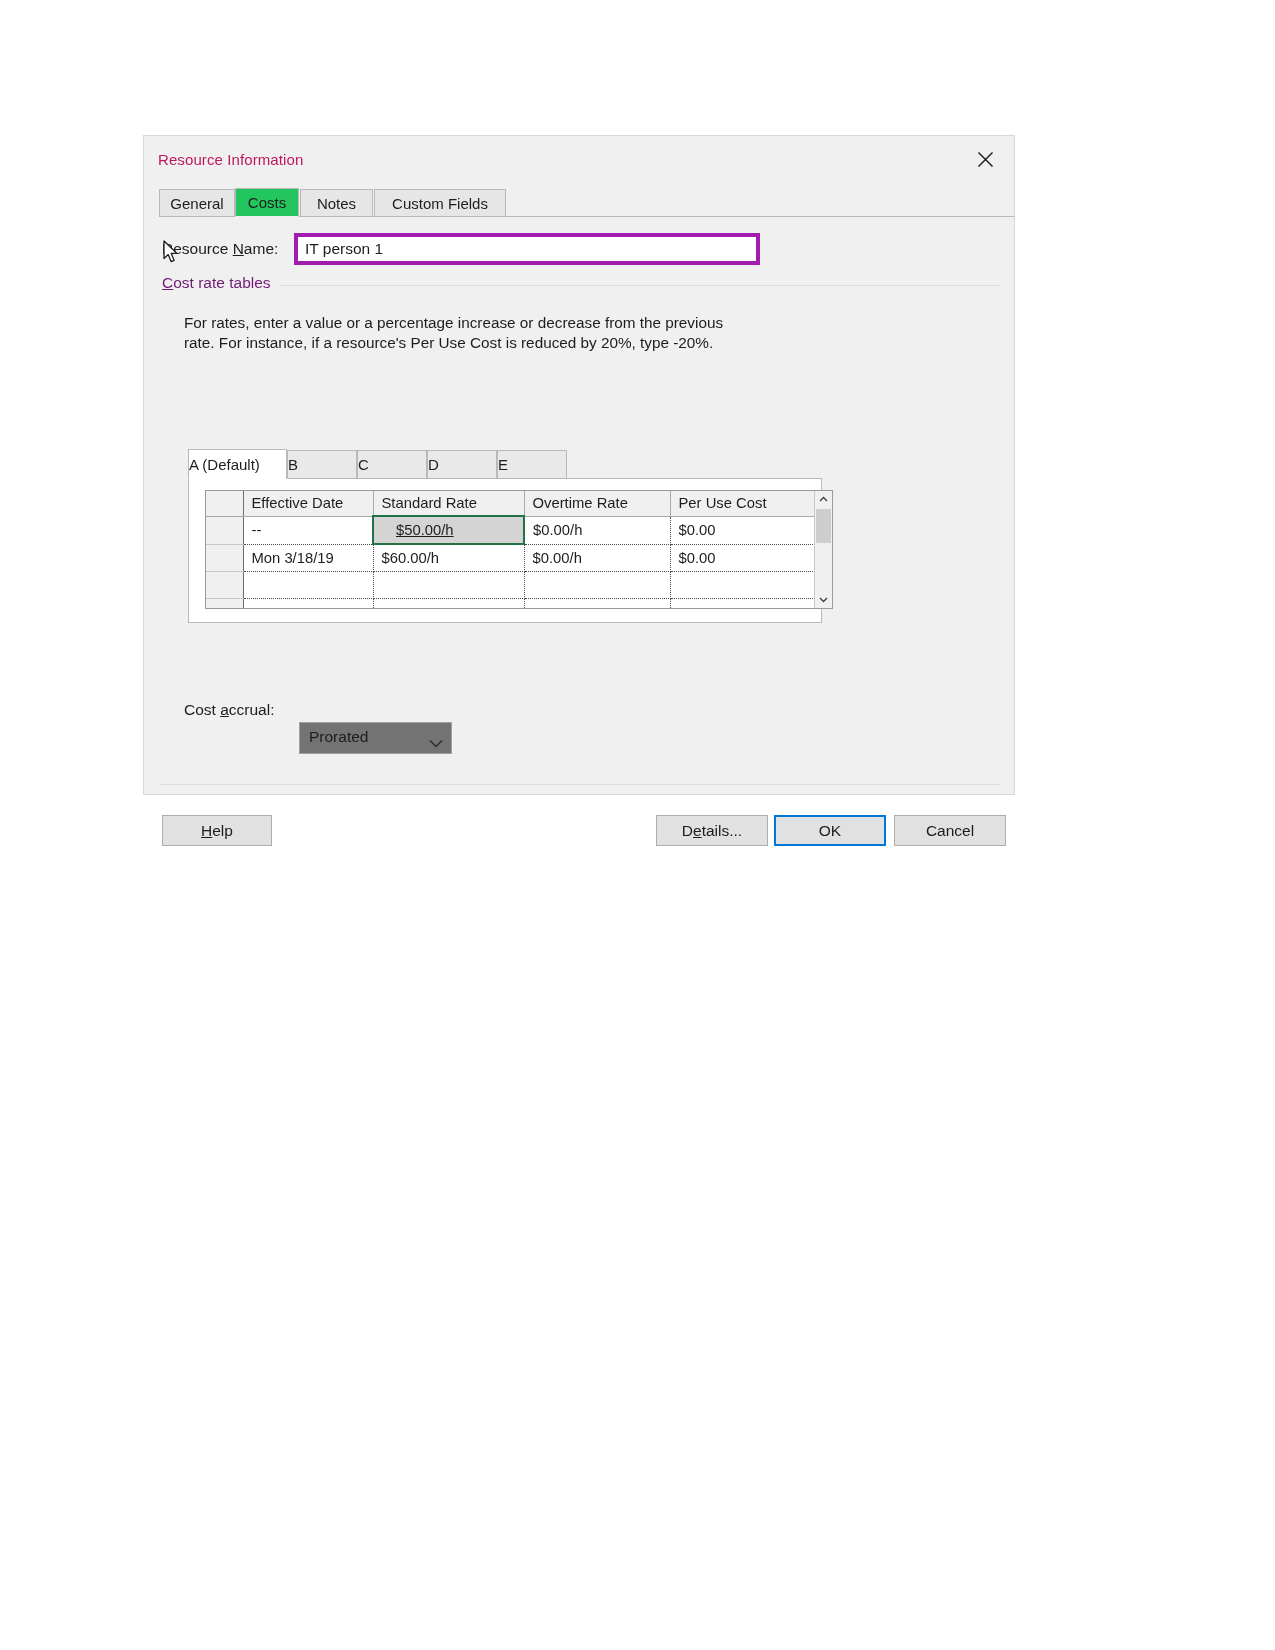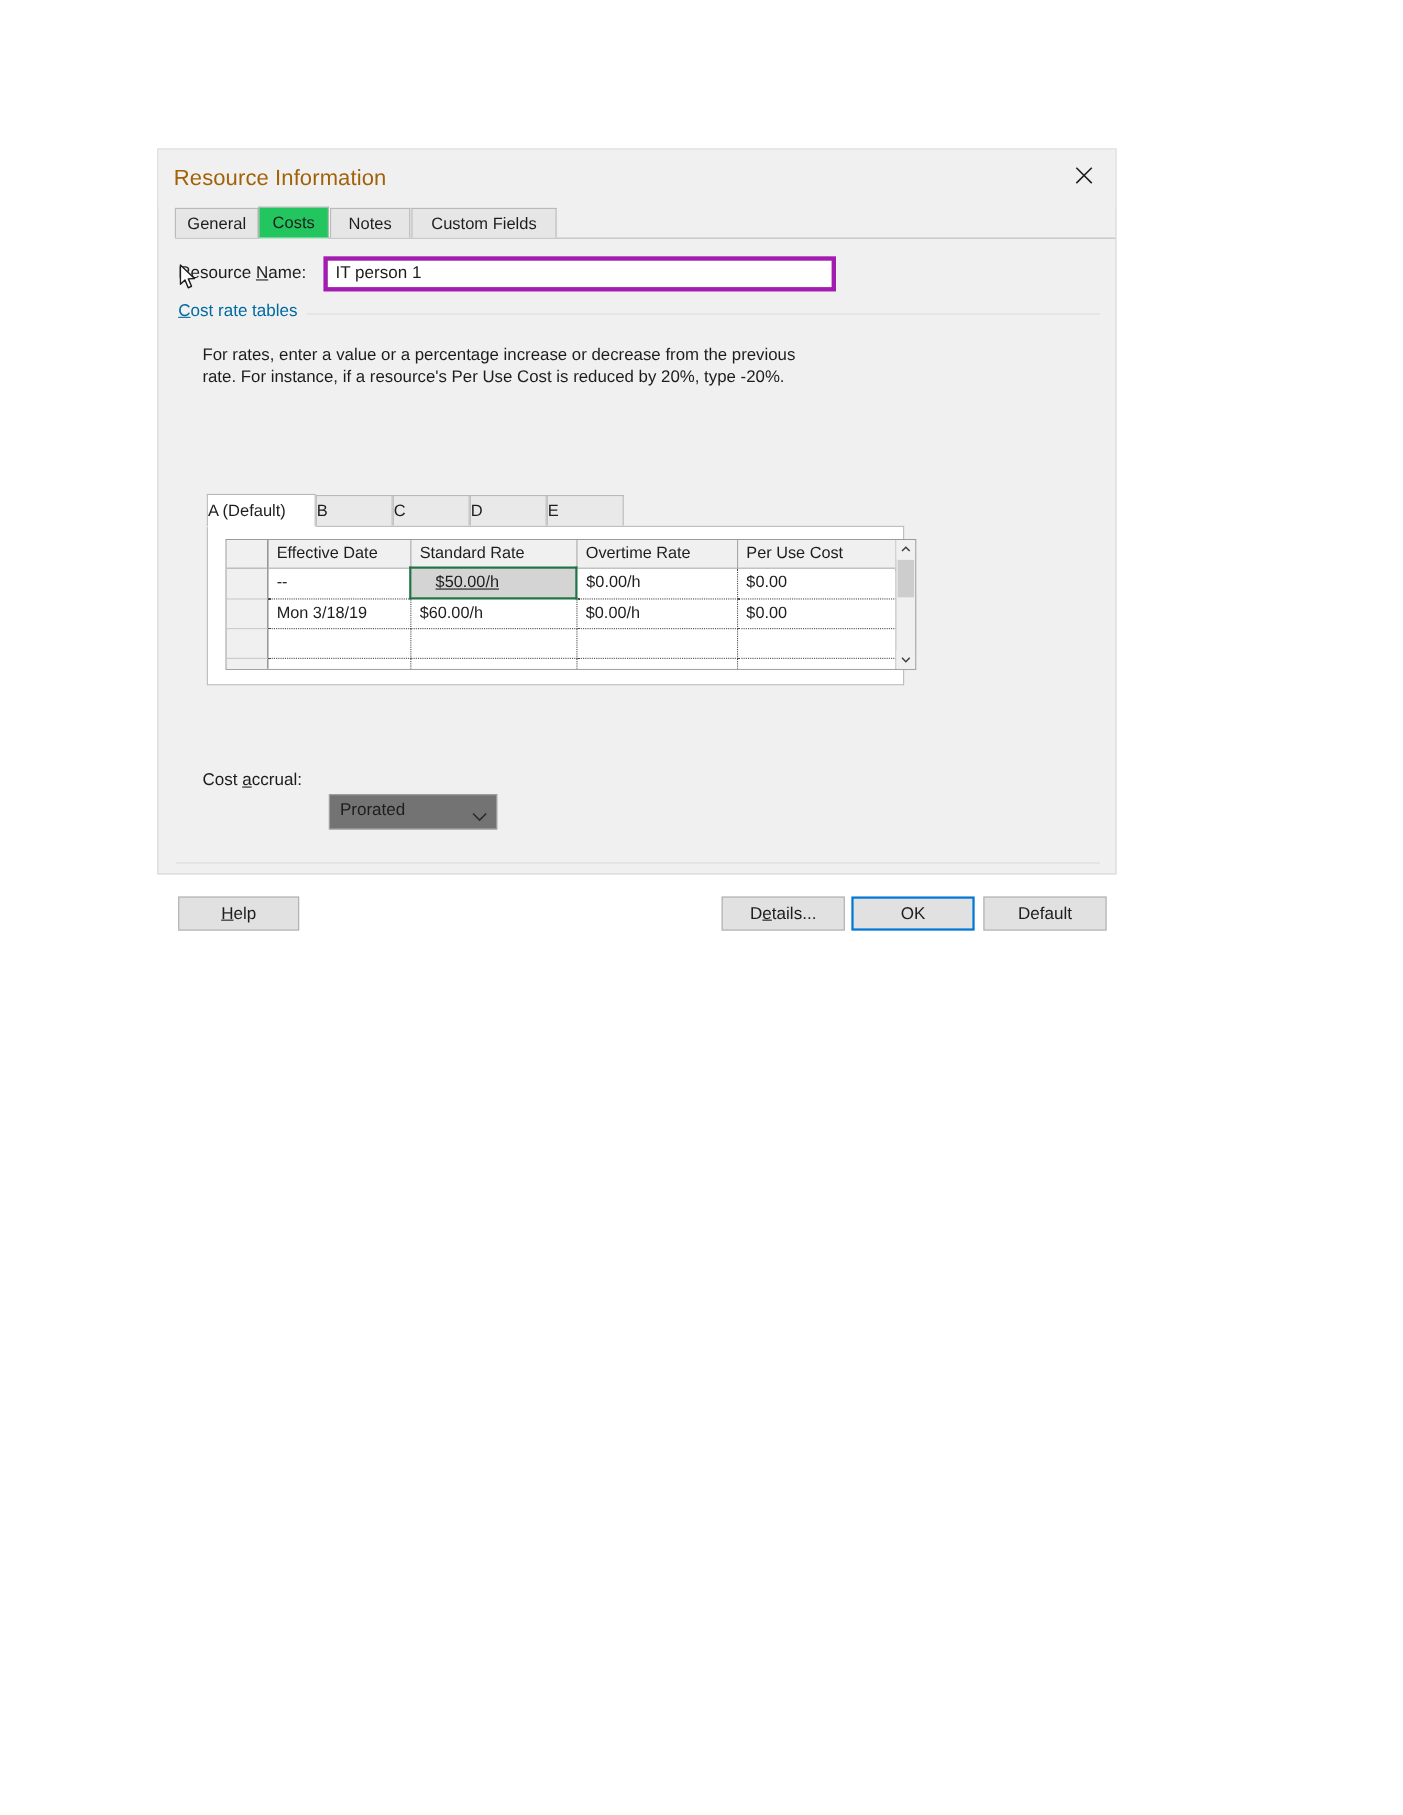"Resource Information" .dialog-title { color: #a16207 -> #be185d; font-size: 20px -> 15px }
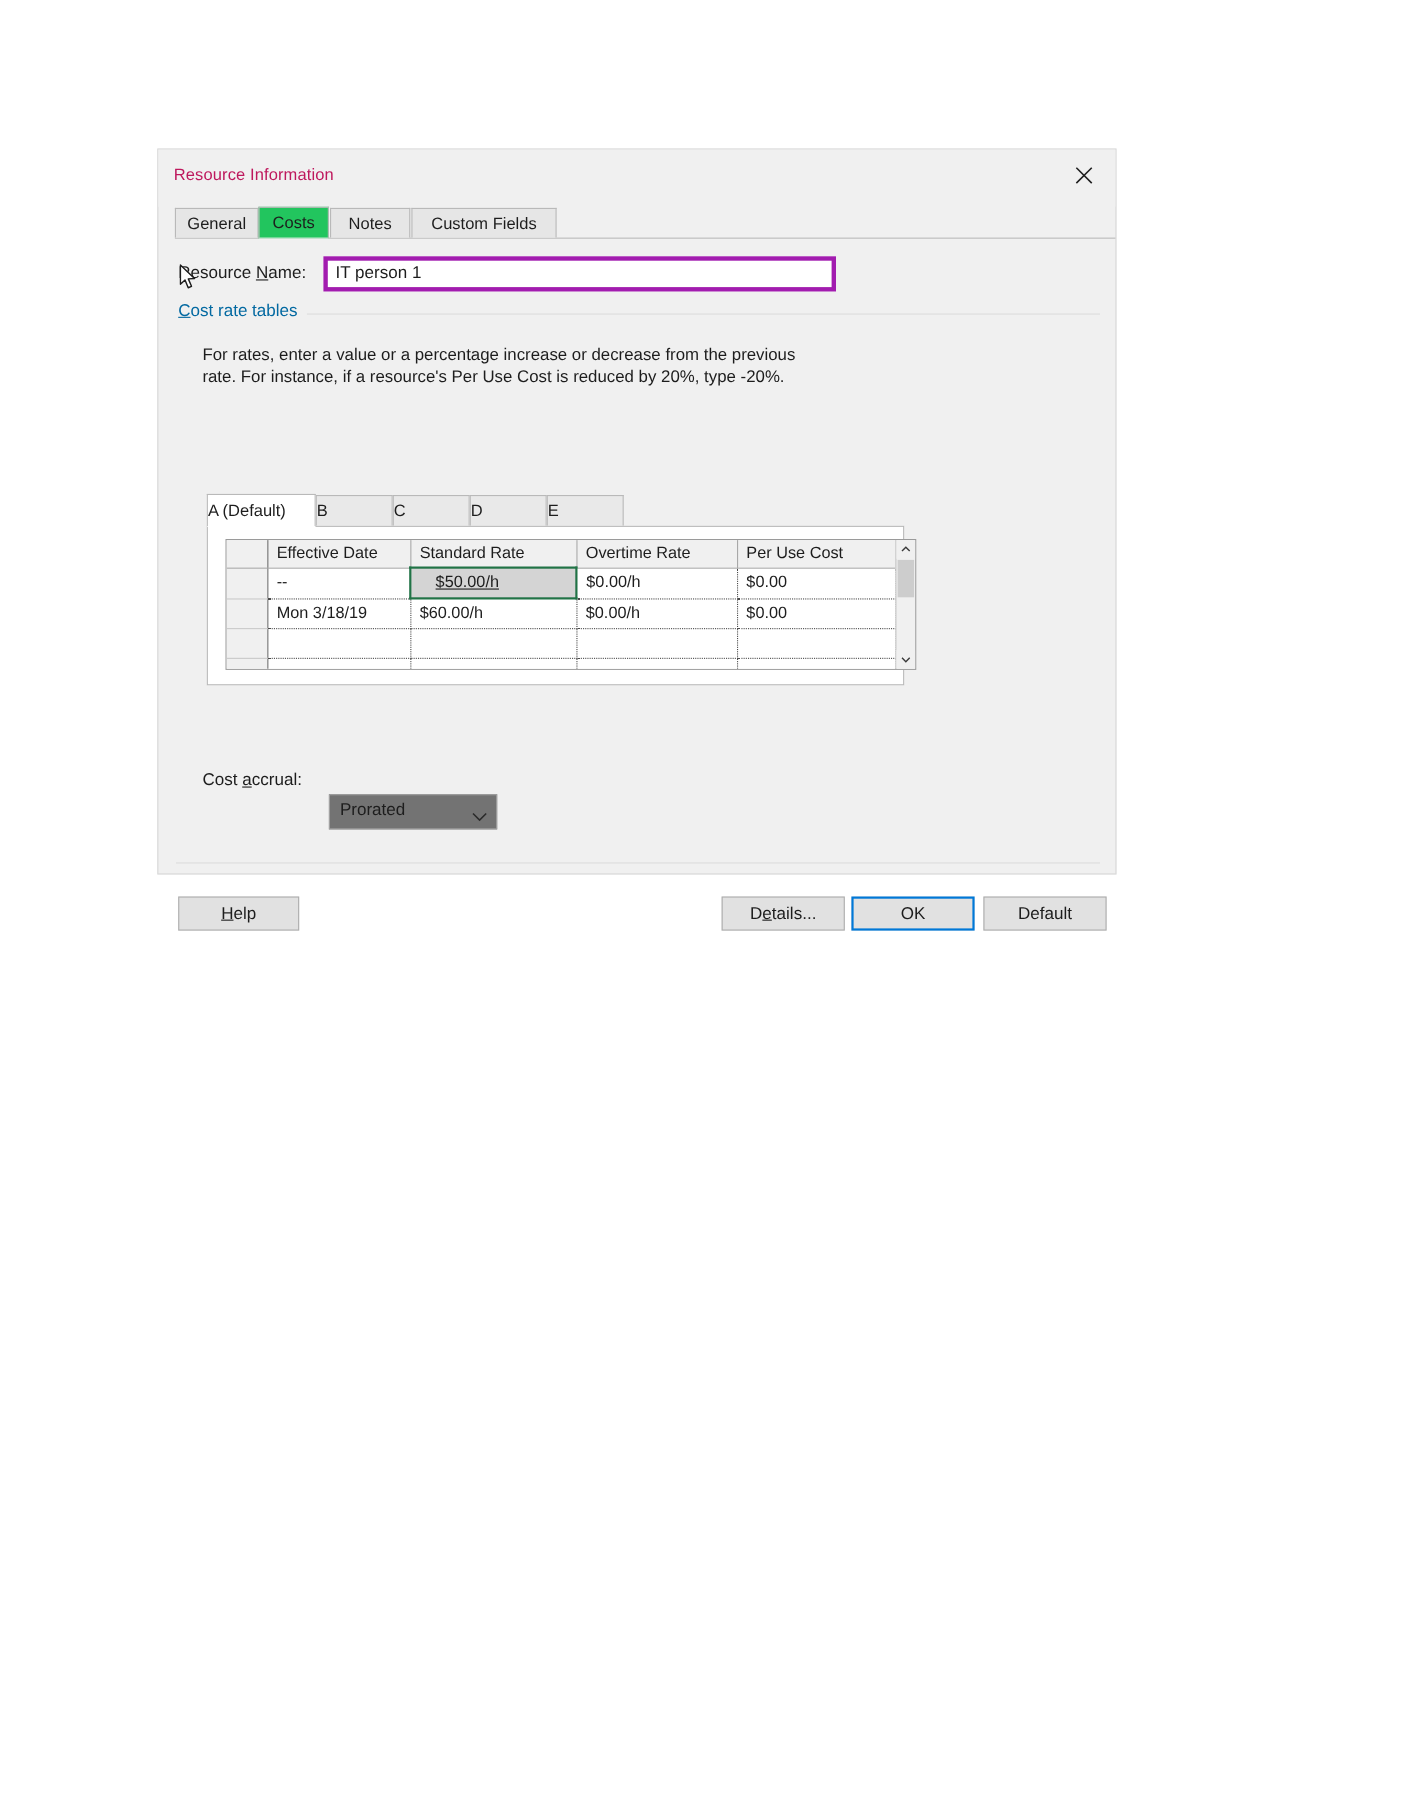"Cost rate tables" .group-title { color: #0369a1 -> #701a75 }
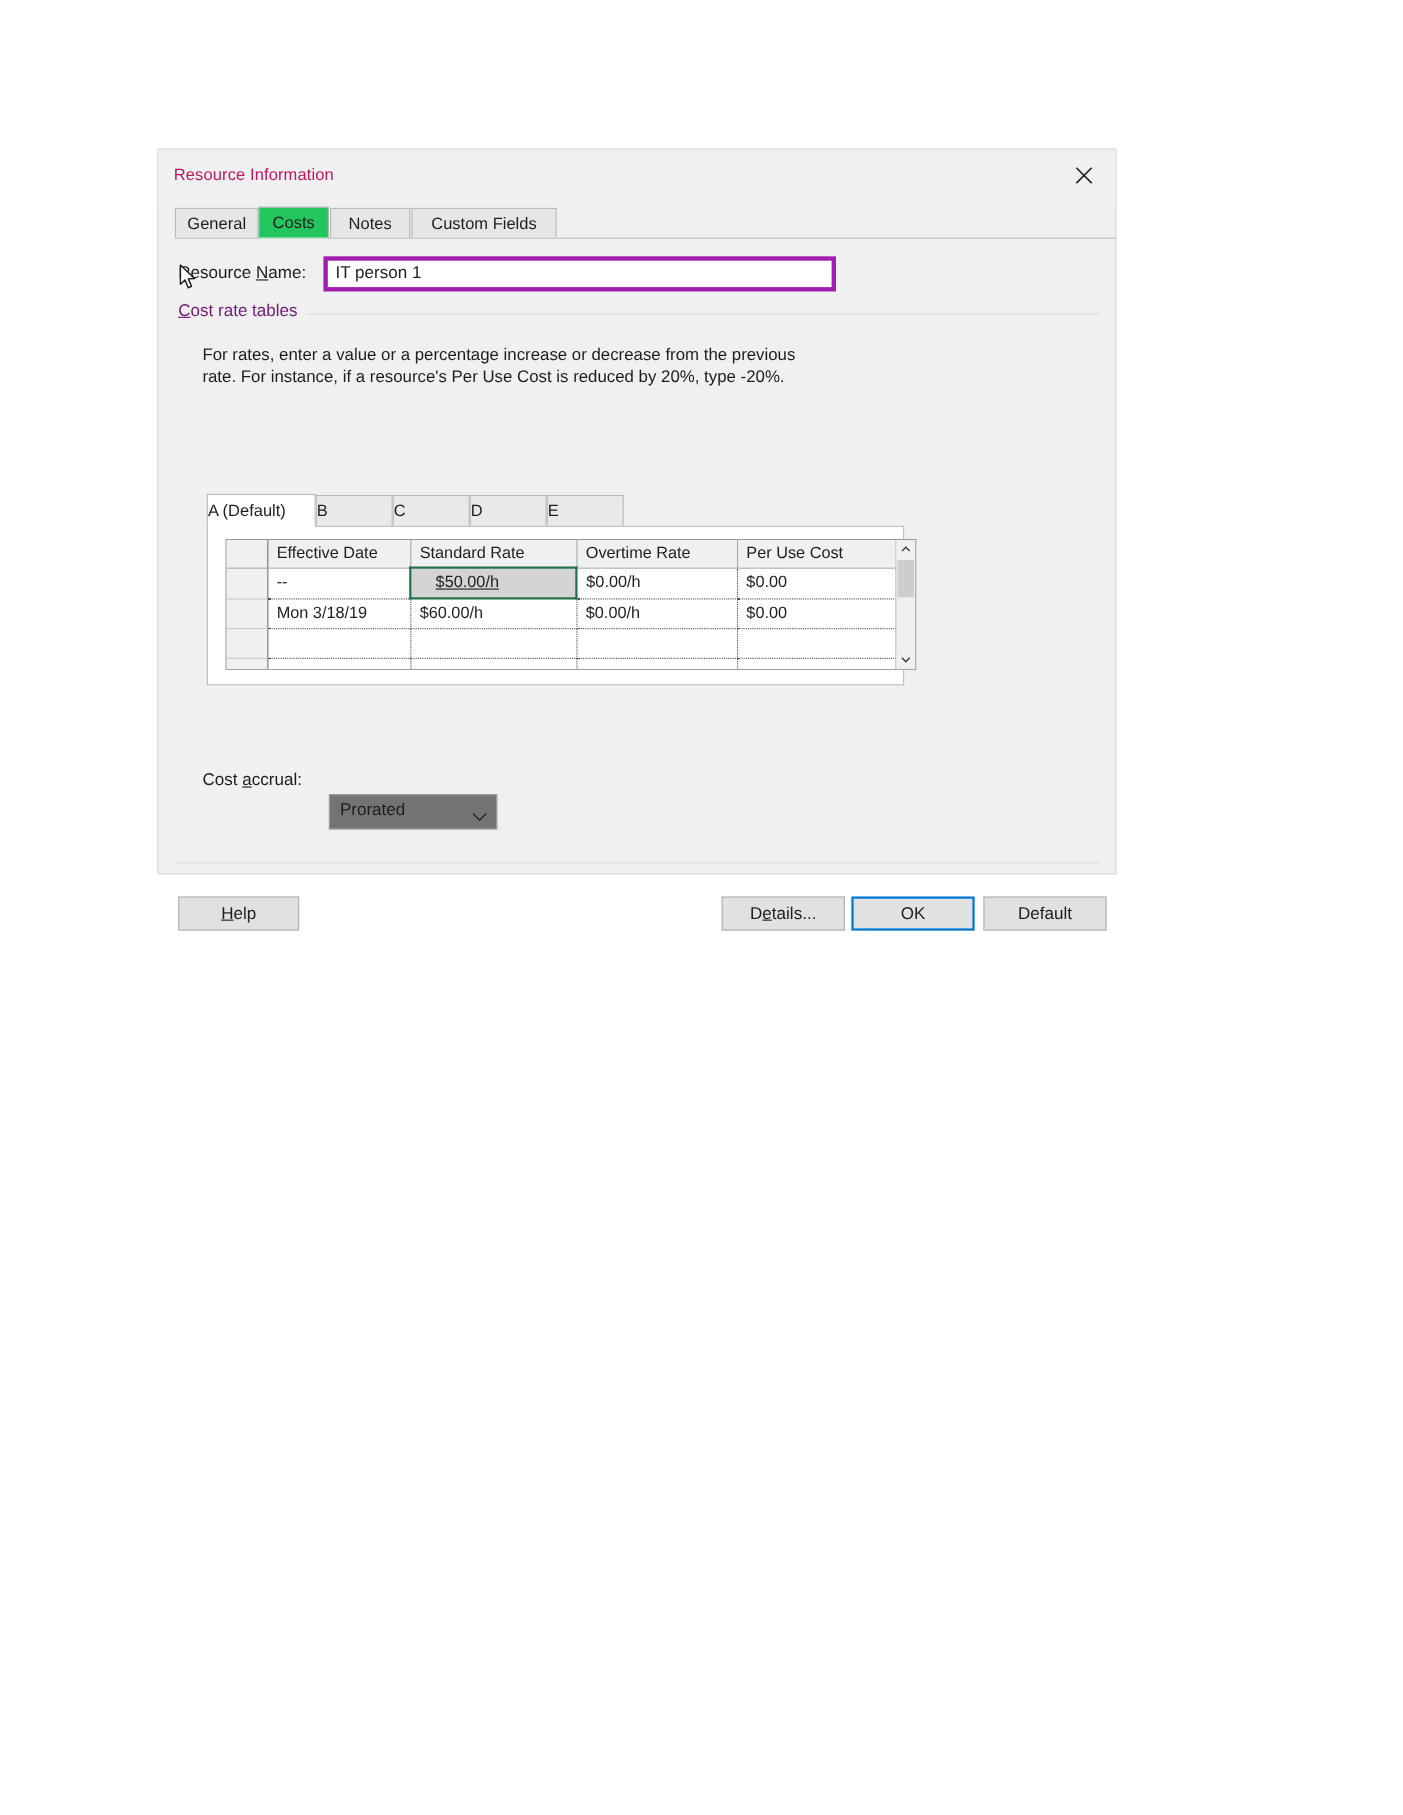"Default" button.btn { text: Default -> Cancel }
